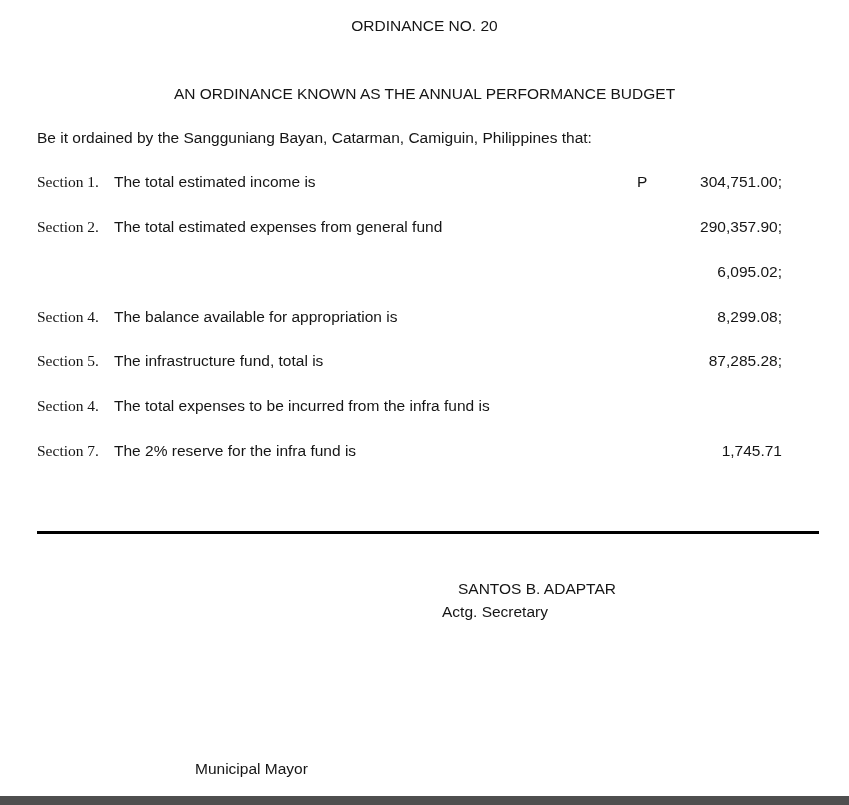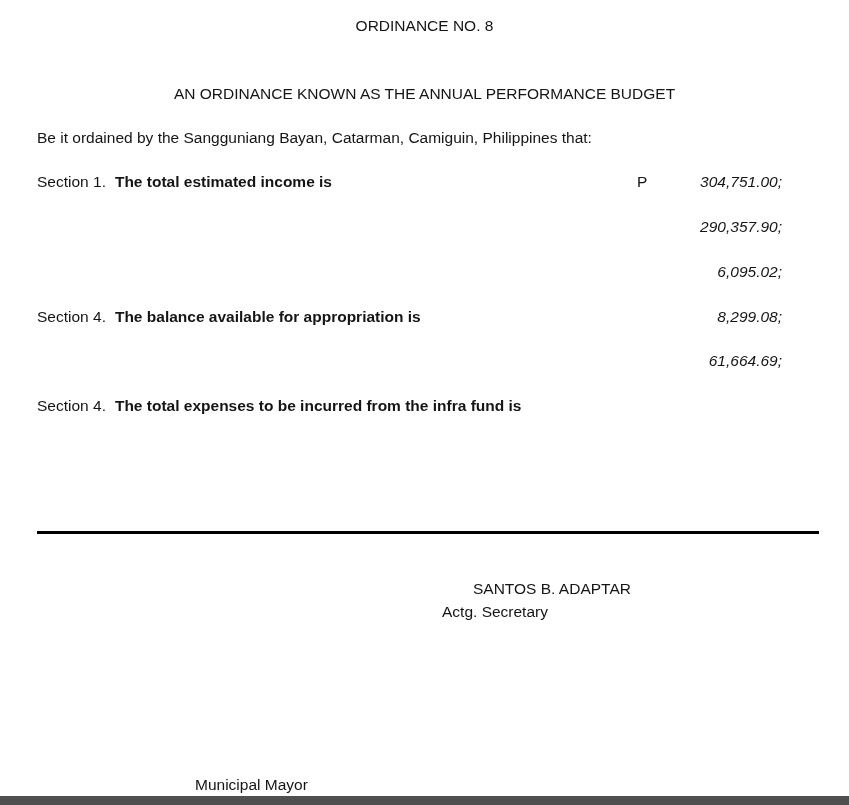"ORDINANCE NO. 8" div.abs { text: 8 -> 20 }
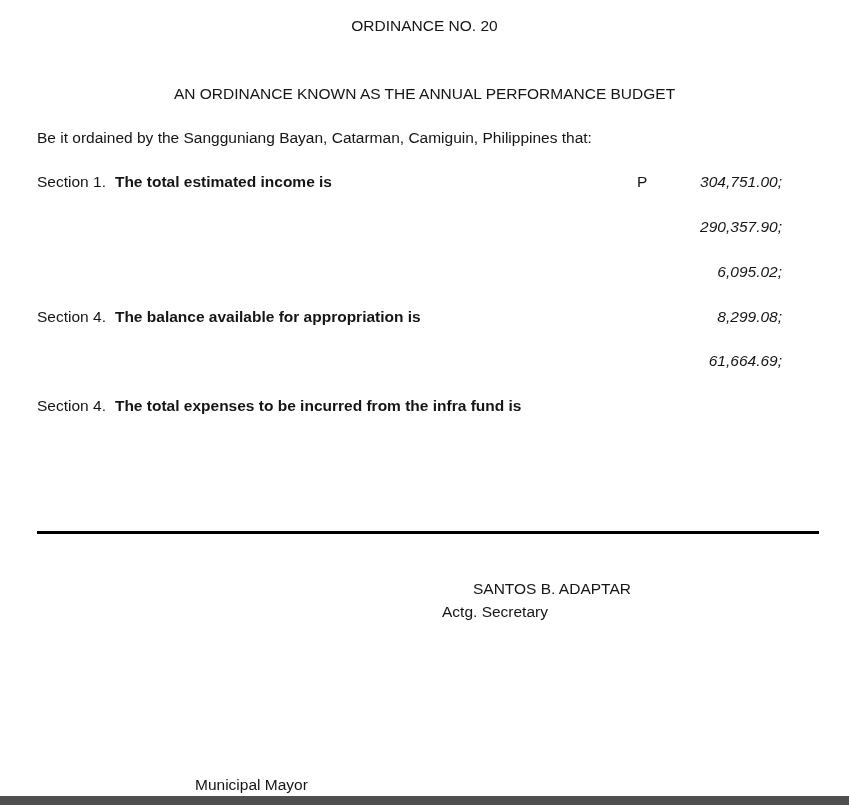"Section 1." .sec-label { font-family: none -> Liberation Serif, serif }
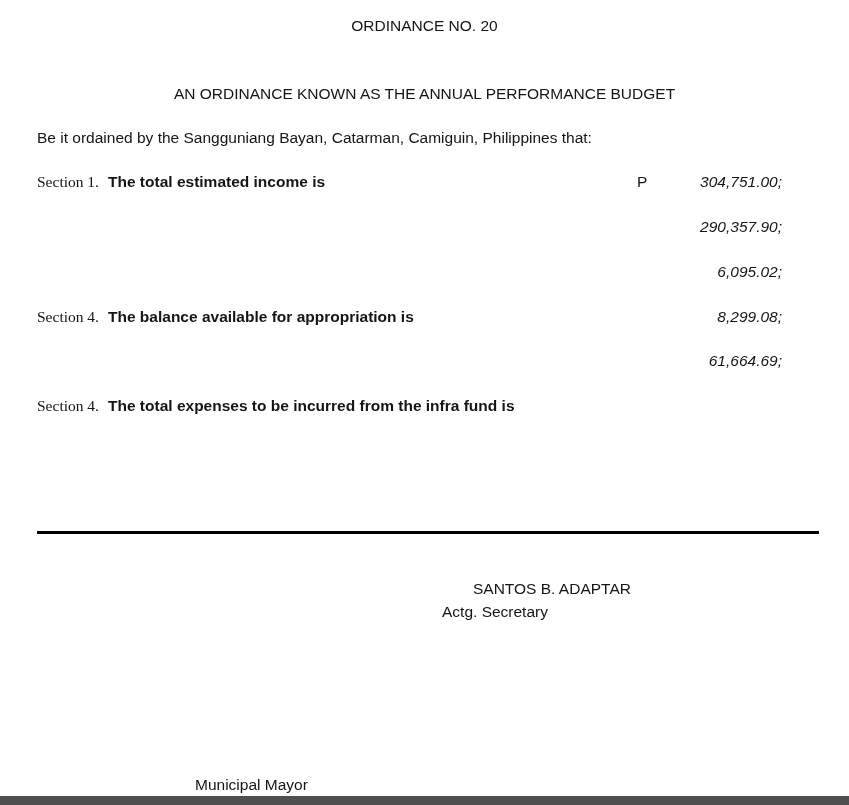"The total estimated income is" .sec-text { font-weight: bold -> none; margin-left: 9px -> 15px }
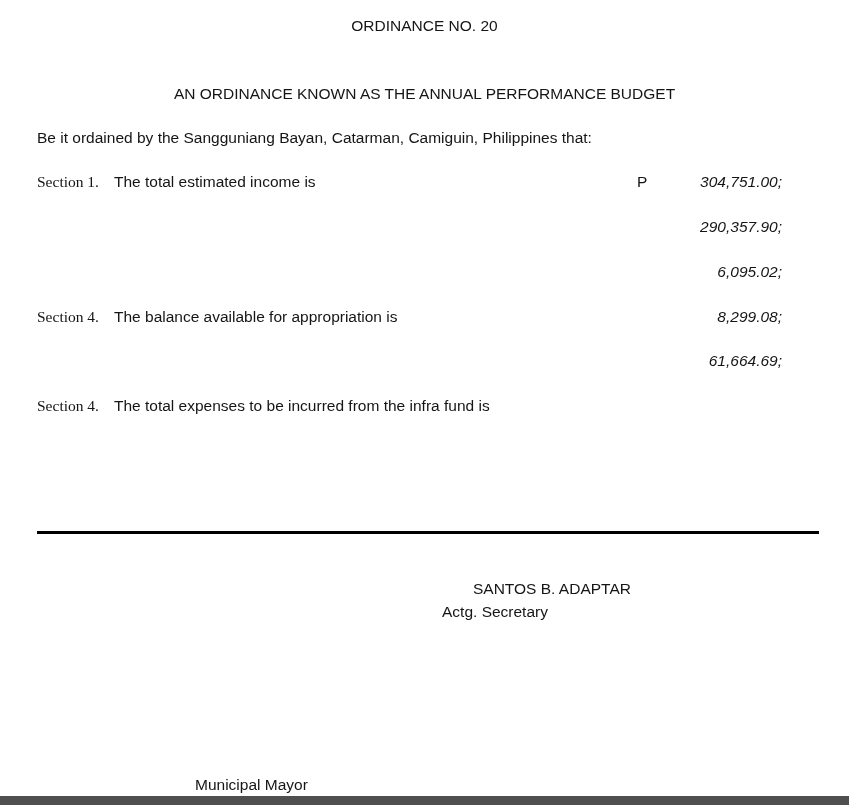"304,751.00;" .sec-amount { font-style: italic -> none }
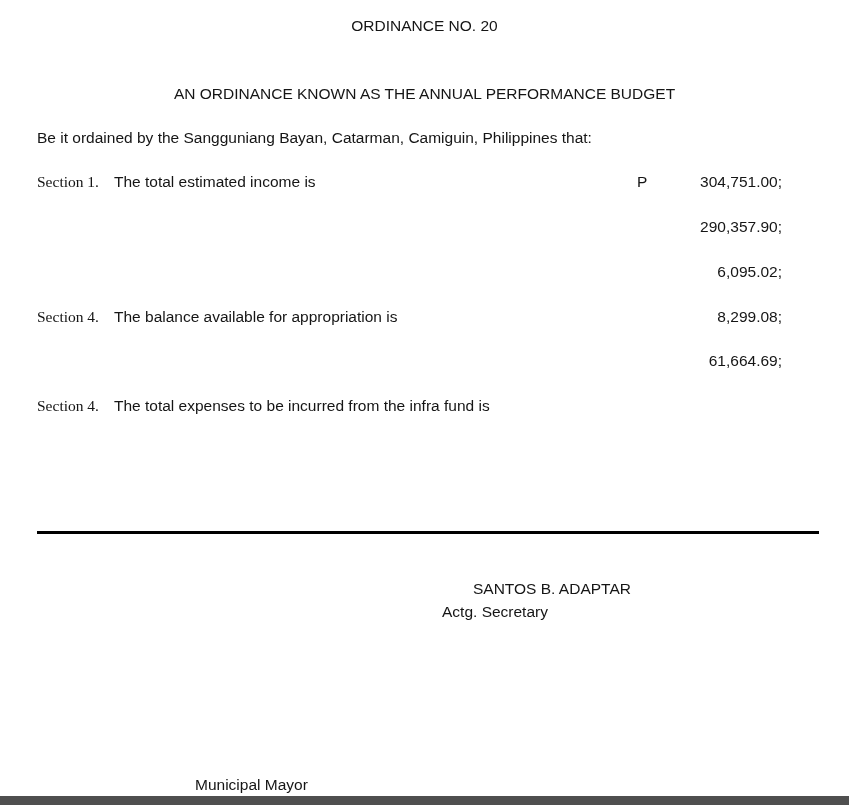"Section 2. The total estimated" span.sec-label-group { html: none -> <span><span>Section 2.</span><span>The total estimated expenses from general fund</span></span> }
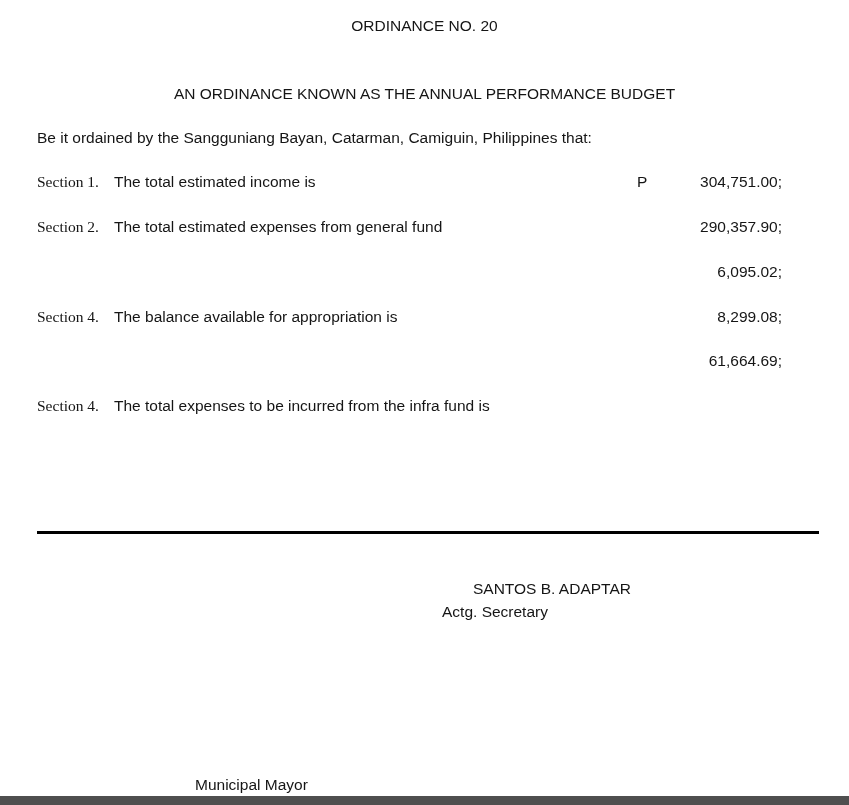"Section 5. The infrastructure fund," span.sec-label-group { html: none -> <span><span>Section 5.</span><span>The infrastructure fund, total is</span></span> }
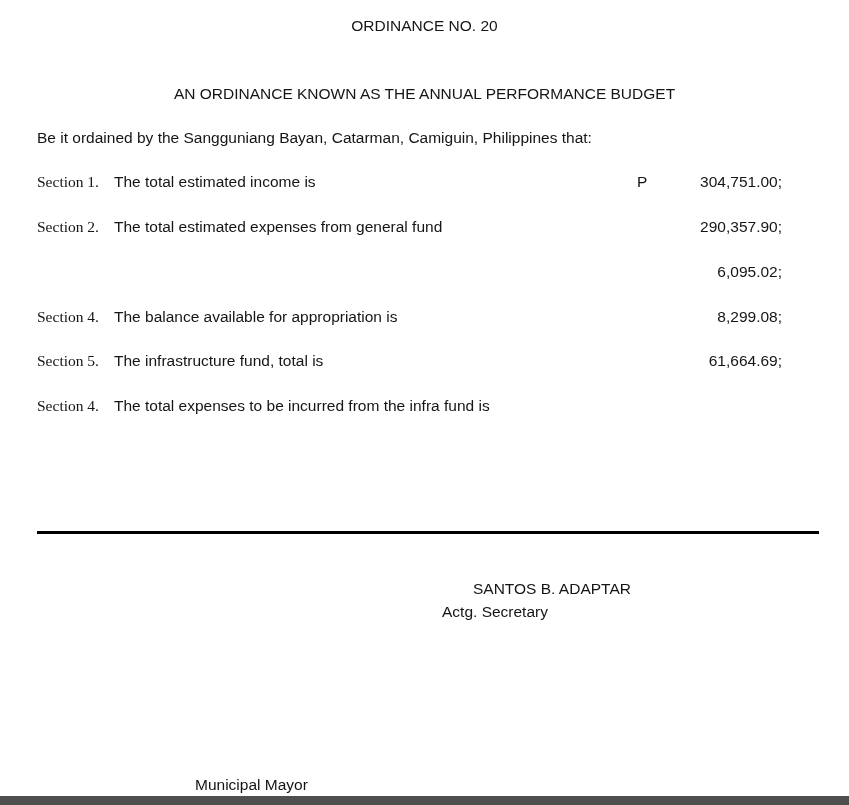"61,664.69;" span.sec-amount { text: 61,664.69 -> 87,285.28 }
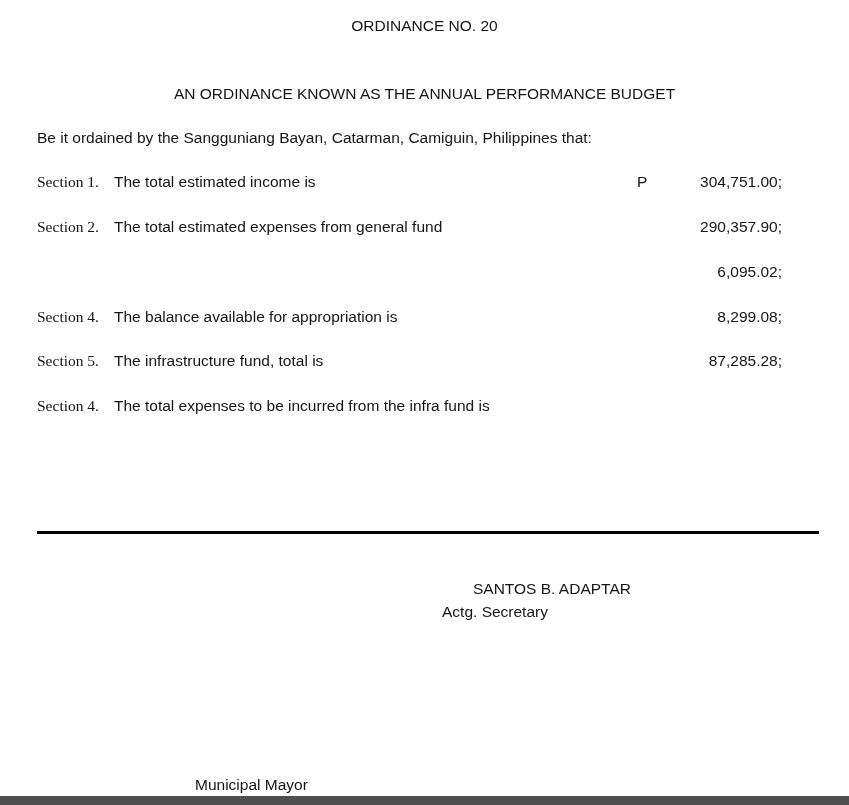"Section 7. The 2% reserve" div.sec-row { html: none -> <div> <span><span>Section 7.</span><span>The 2% reserve for the infra fund is</span></span> <span>1,745.71</span> </div> }
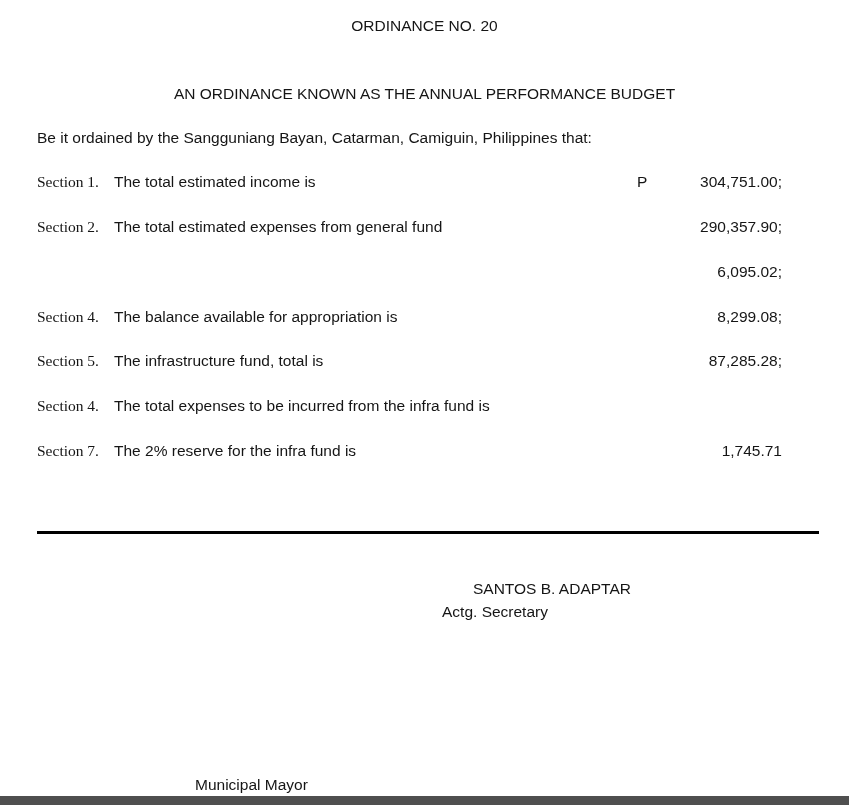"SANTOS B. ADAPTAR" div.abs { left: 473px -> 458px }
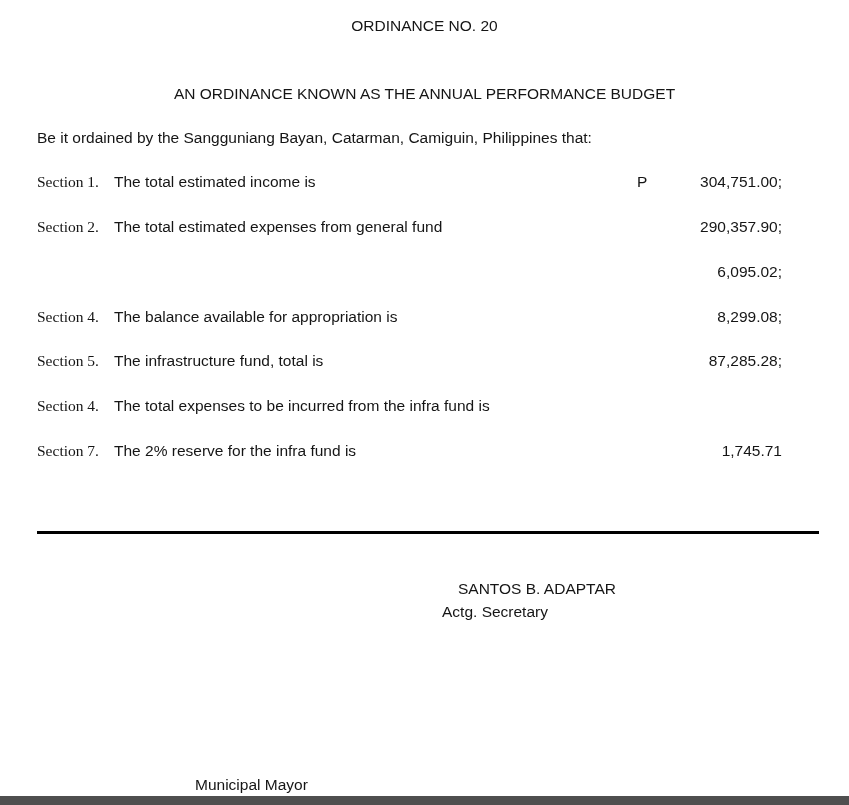"Municipal Mayor" div.abs { top: 776px -> 760px }
